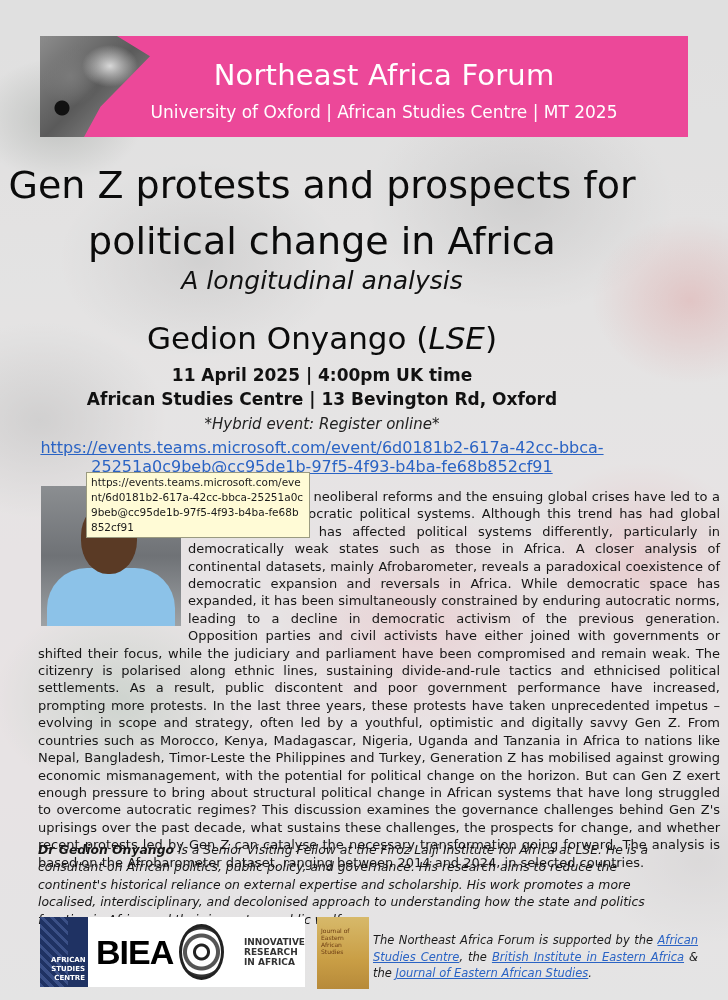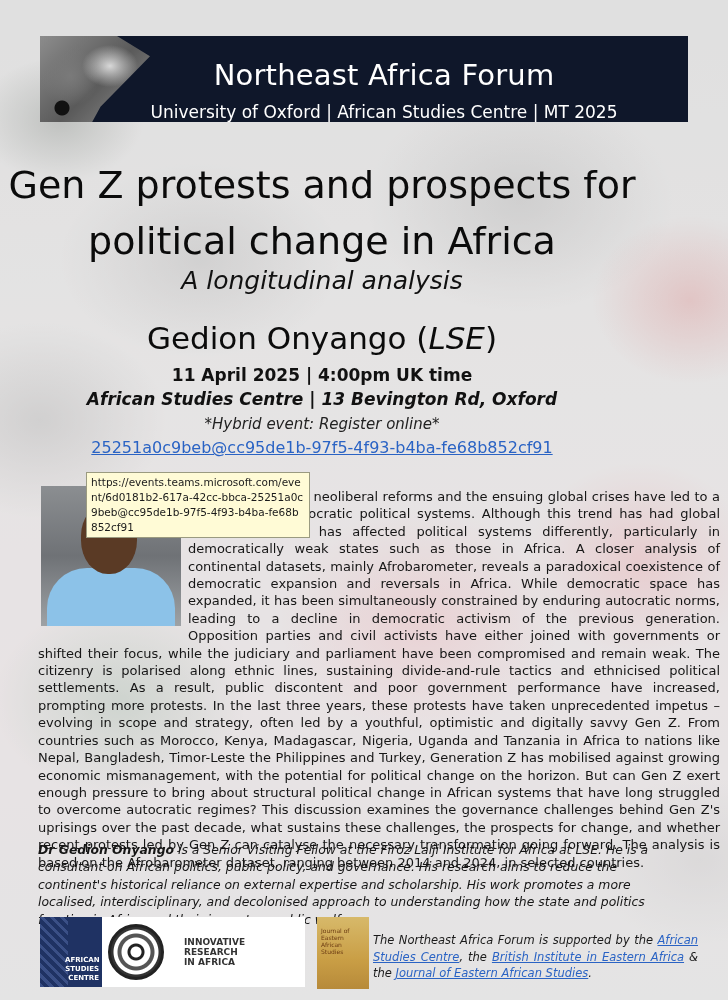"Northeast Africa Forum" .banner { background: #0f172a -> #ec4899; height: 86px -> 101px }
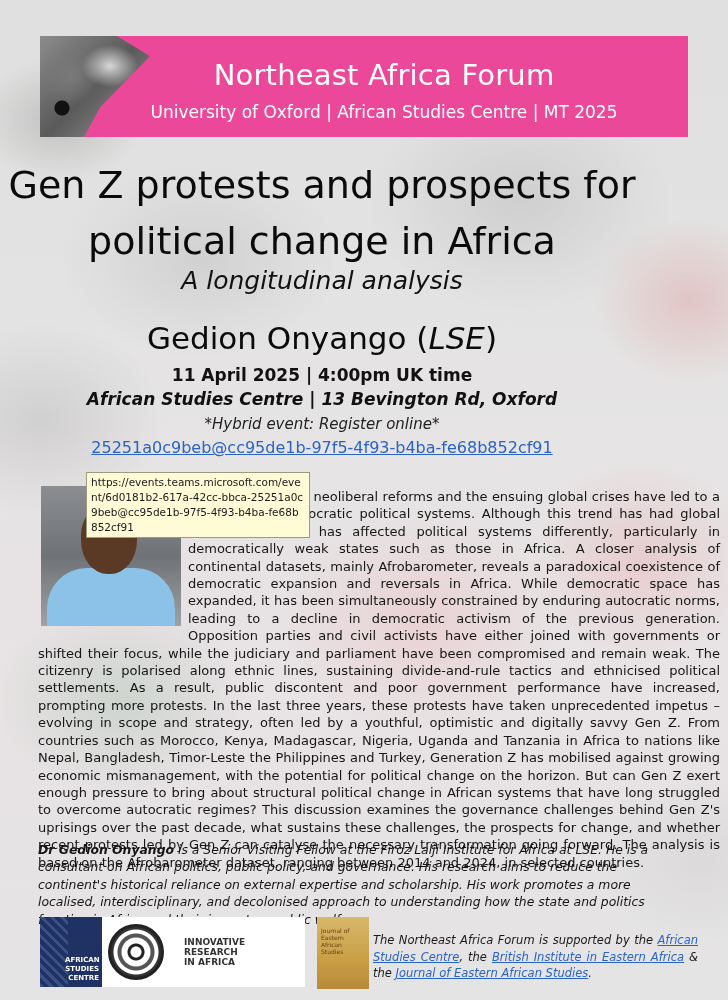"African Studies Centre | 13" div.center { font-style: italic -> none }
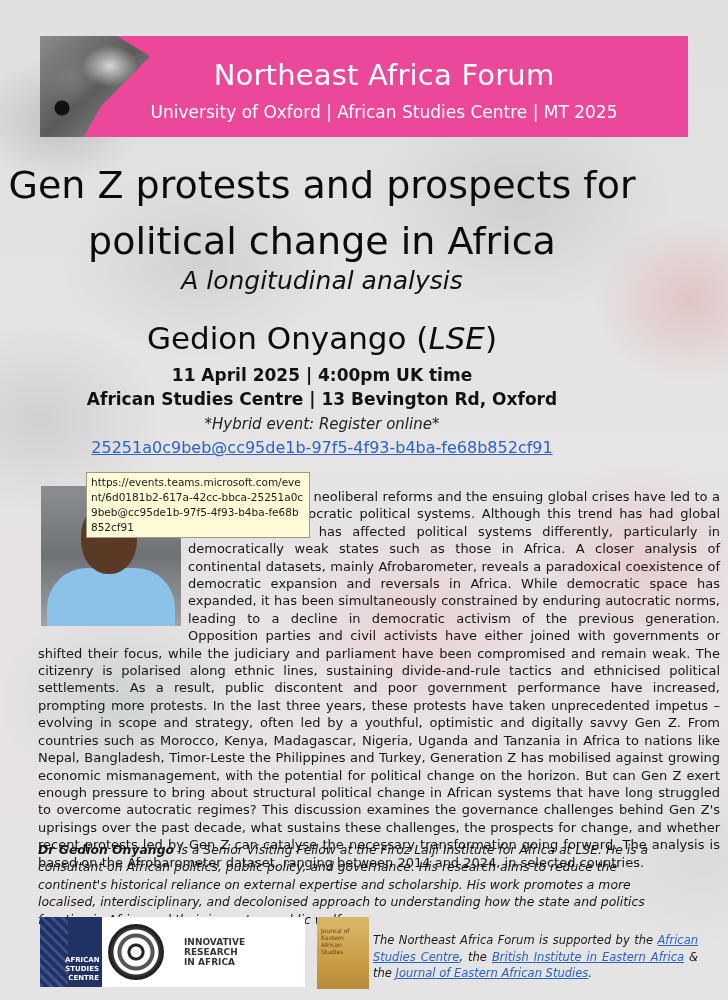"https://events.teams.microsoft.com/event/6d0181b2-617a-42cc-bbca-" a.reg-link { html: none -> <a>https://events.teams.microsoft.com/event/6d0181b2-617a-42cc-bbca-</a> }
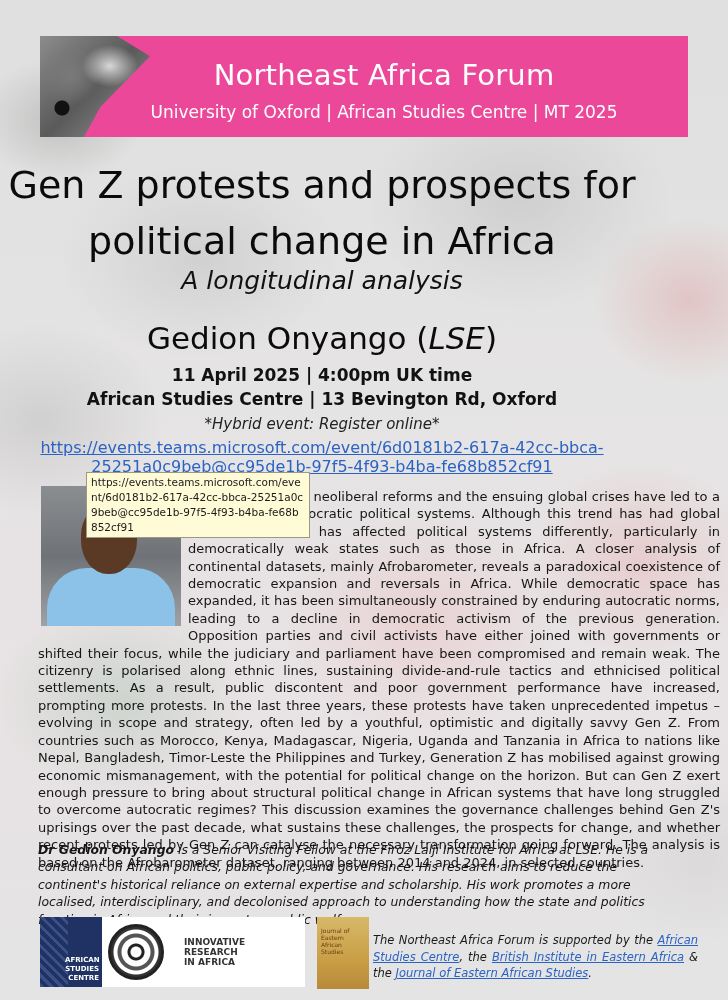"BIEA" div.biea-text { html: none -> <div>BIEA</div> }
